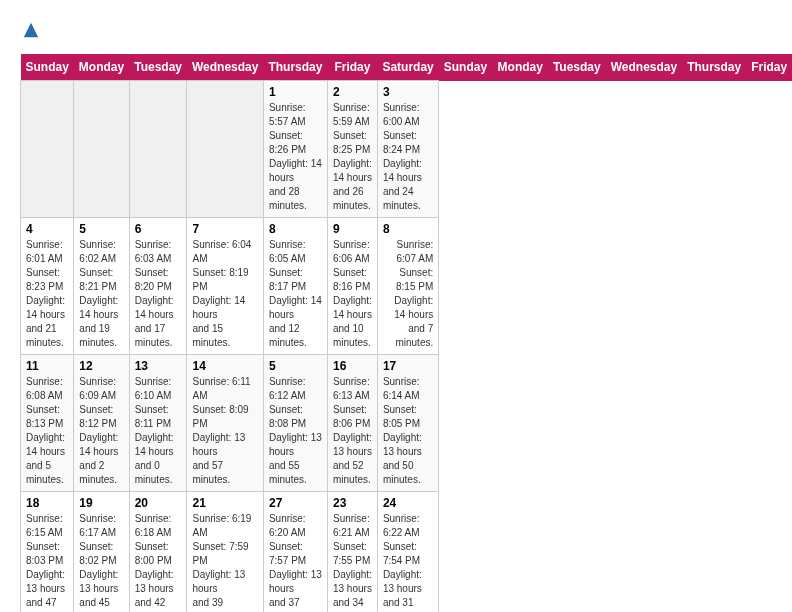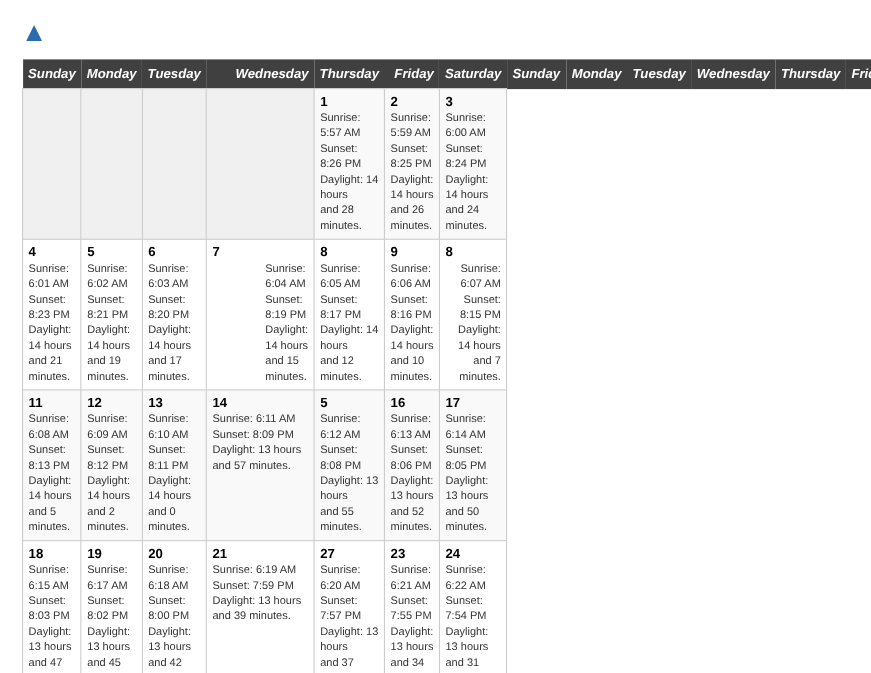"Sunday" thead th { background-color: #404040 -> #be185d; font-style: italic -> none; text-align: right -> center }
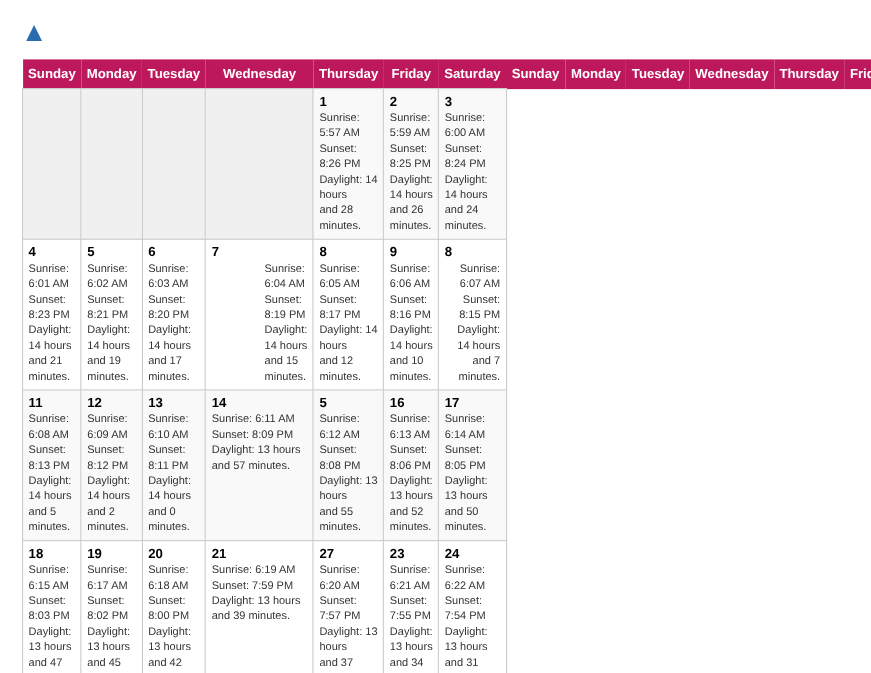"Sunrise: 6:04 AM" div.day-info { margin-left: 48px -> none }
